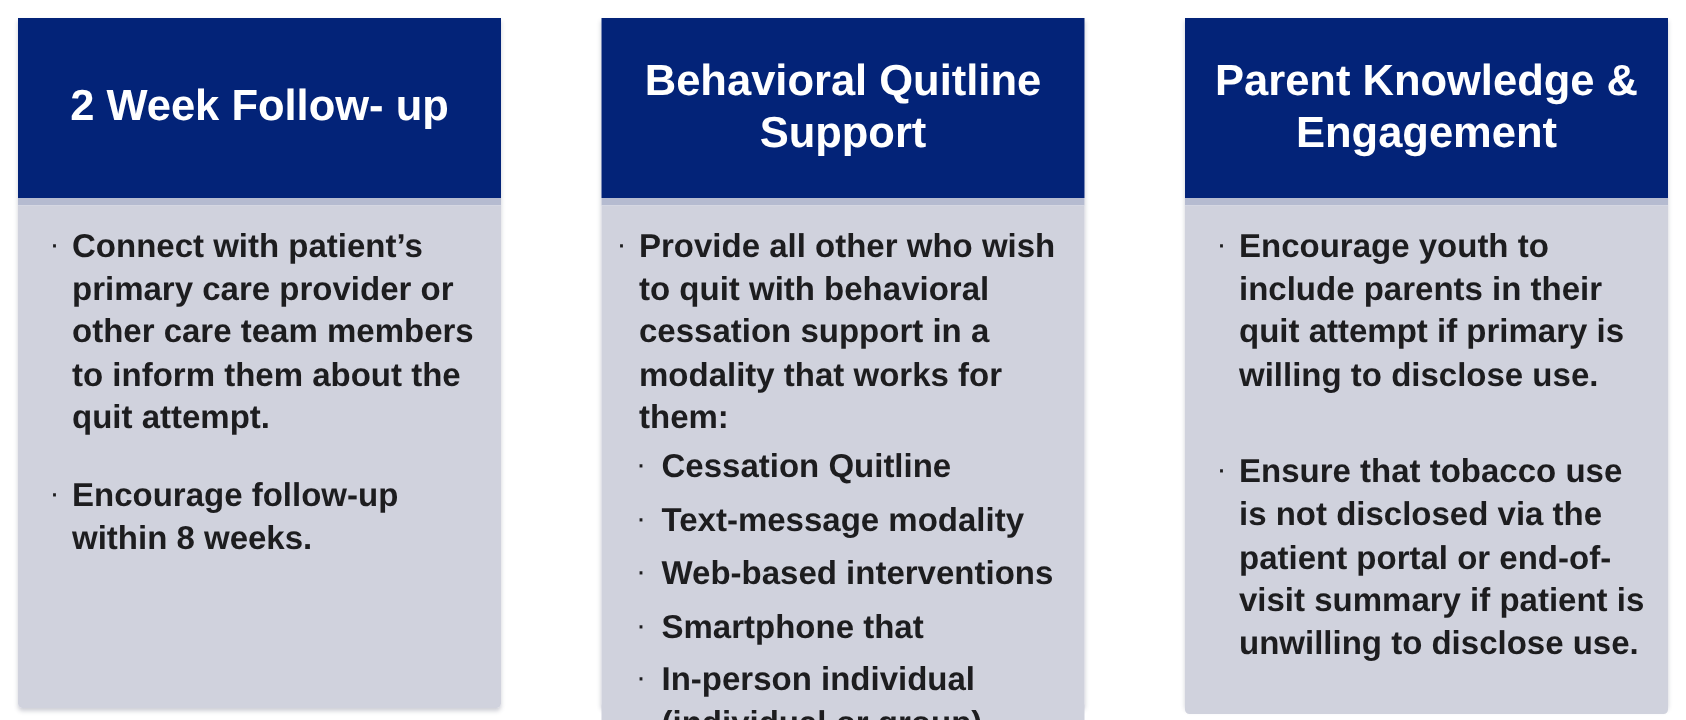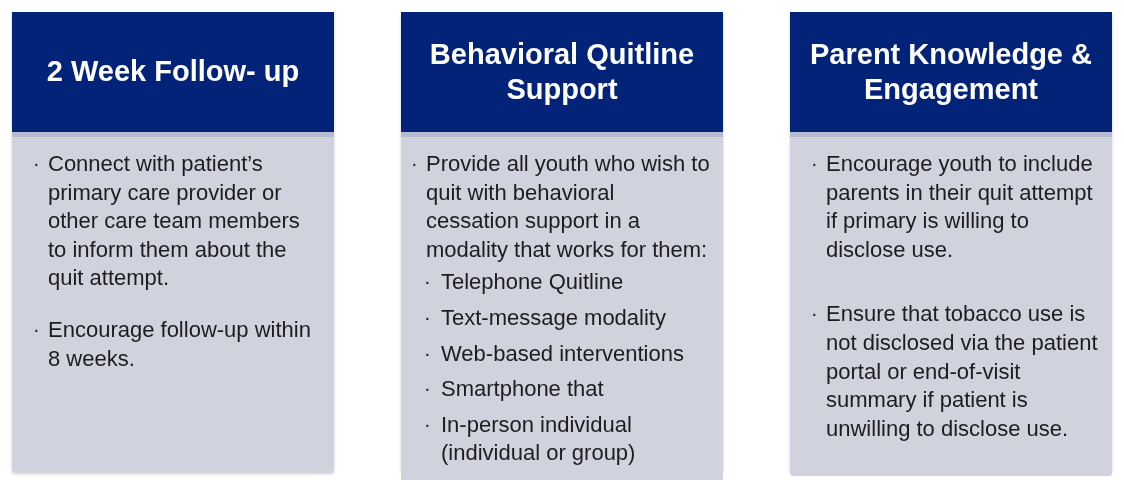"Connect with patient’s primary care" .bullet .txt { font-weight: none -> bold }
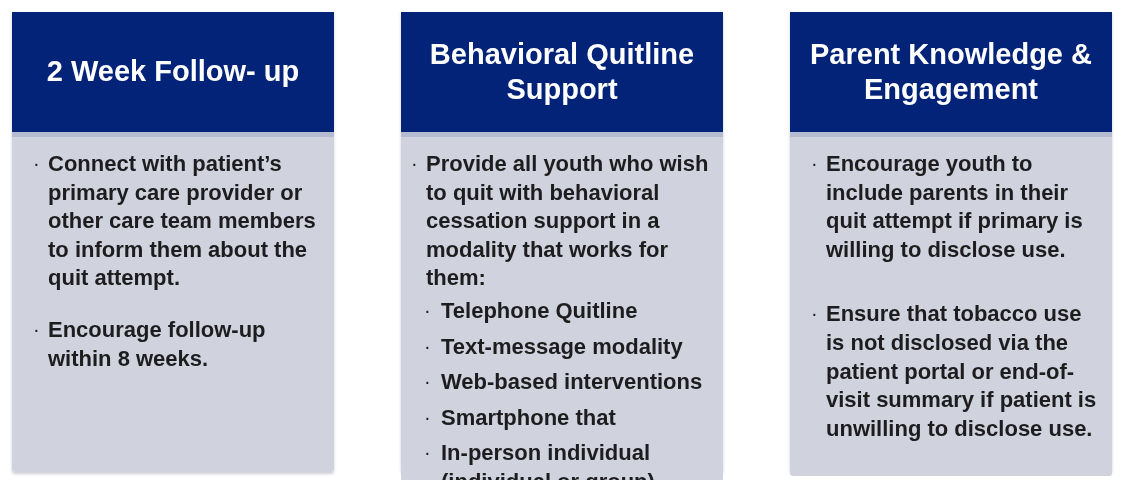"Provide all youth who wish" span.txt { text: youth -> other }
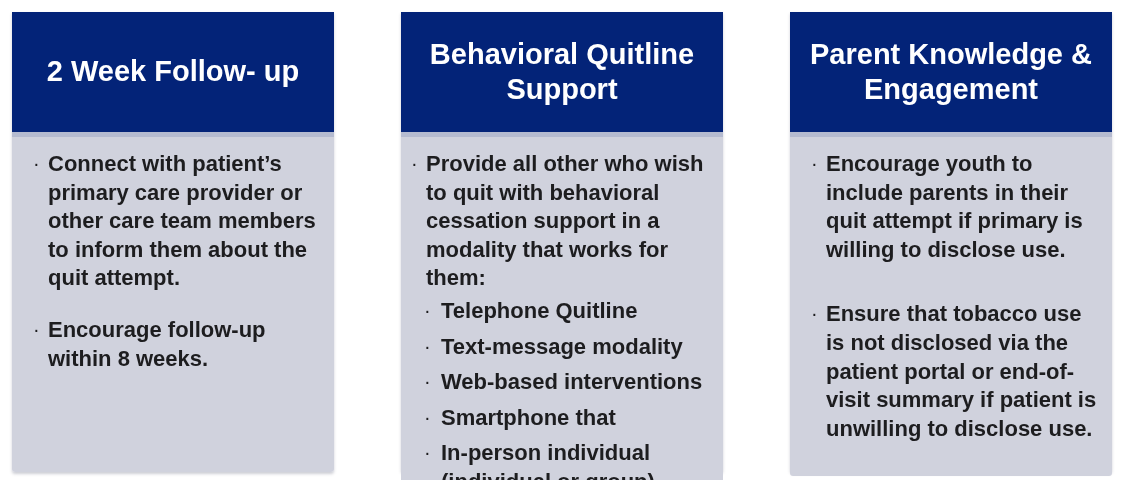"Telephone Quitline" span.txt { text: Telephone -> Cessation }
